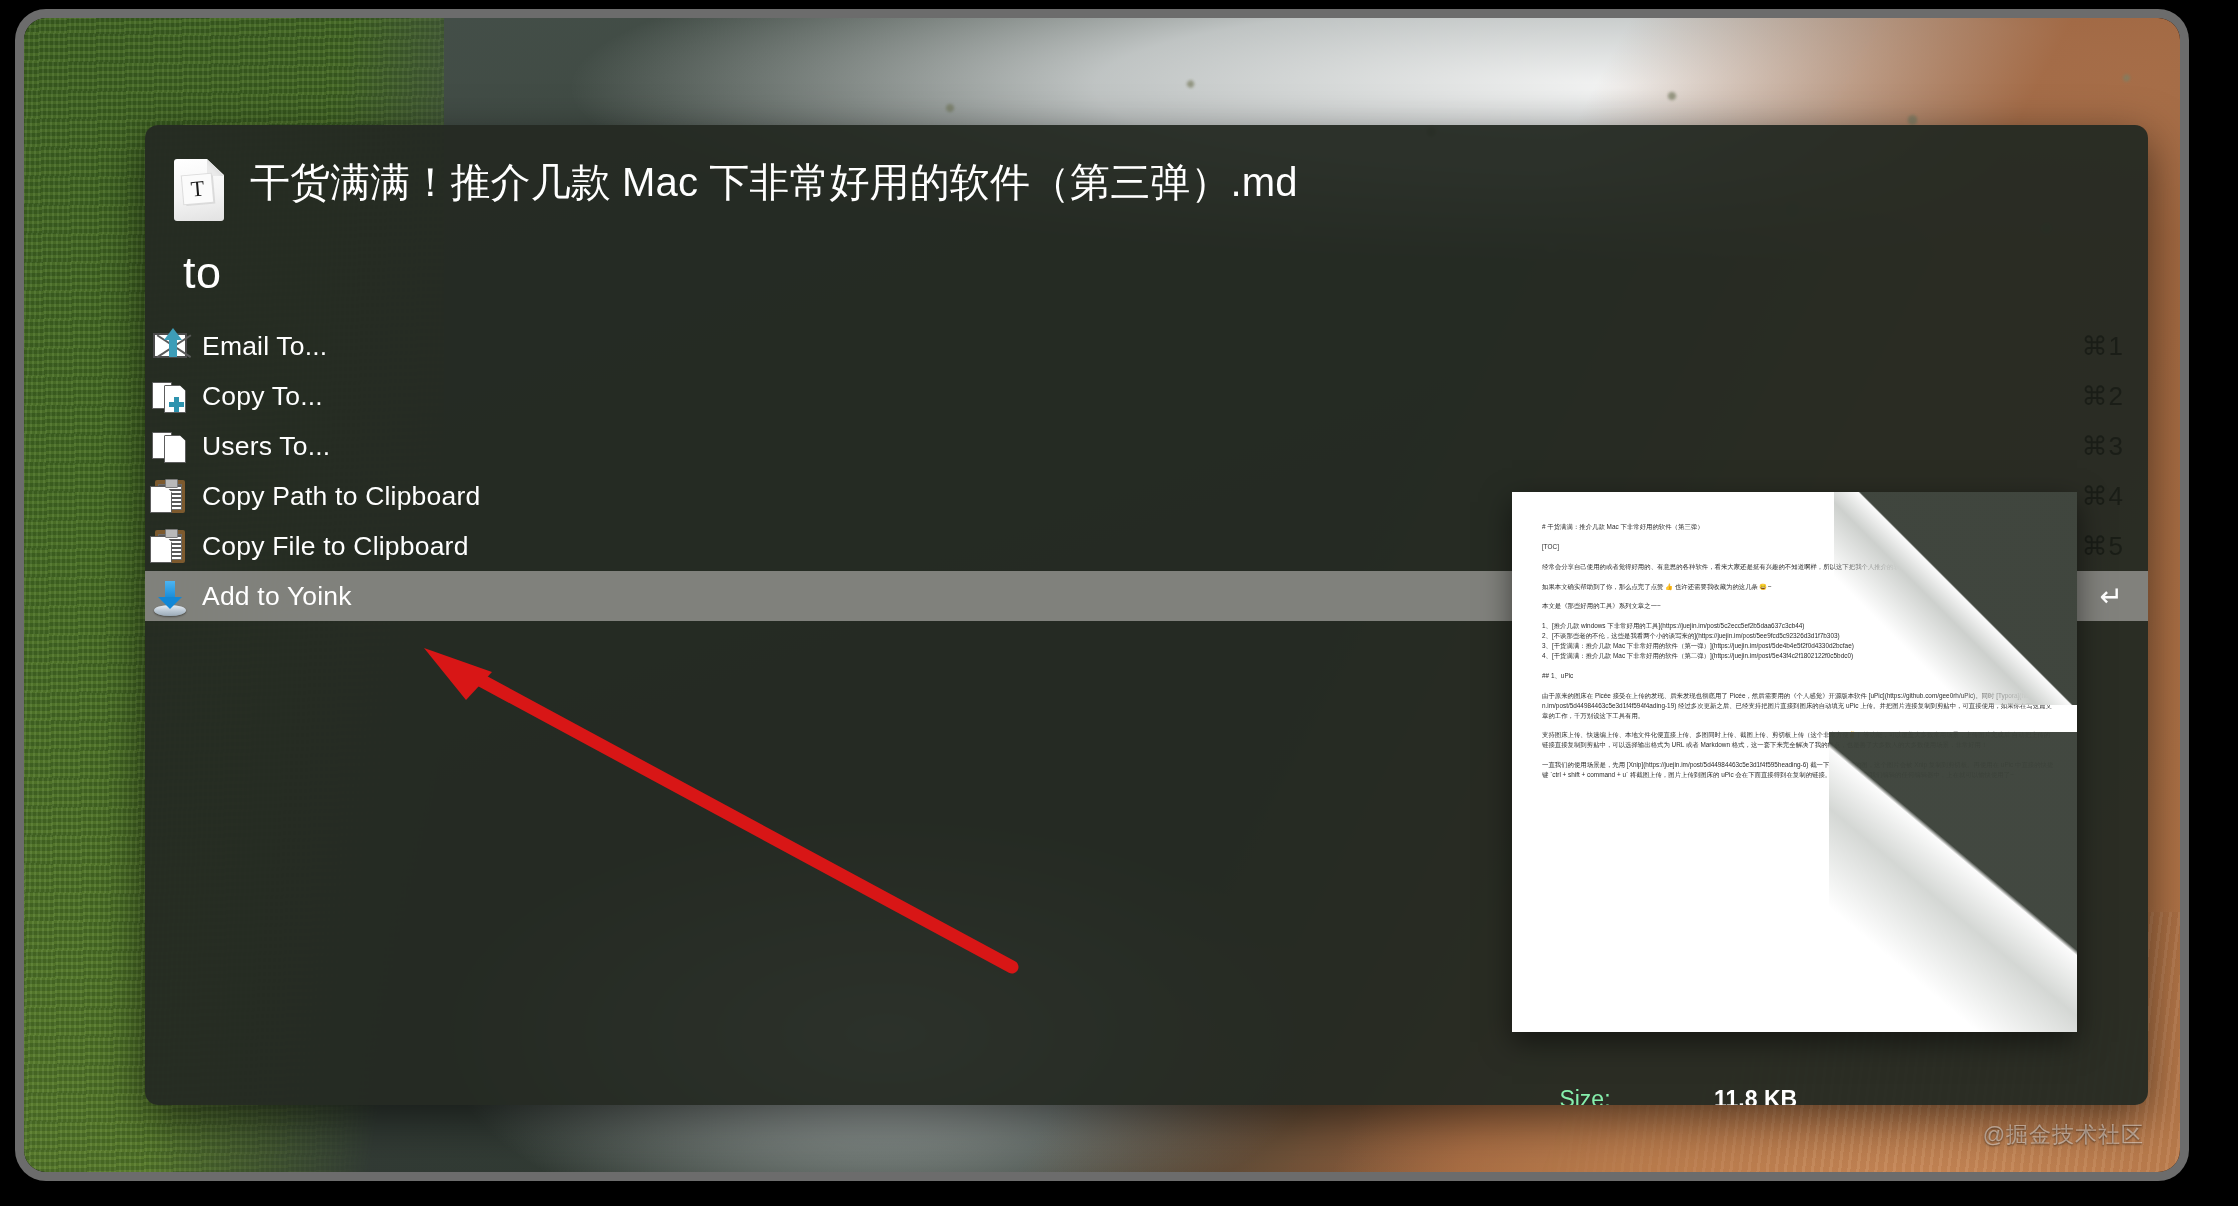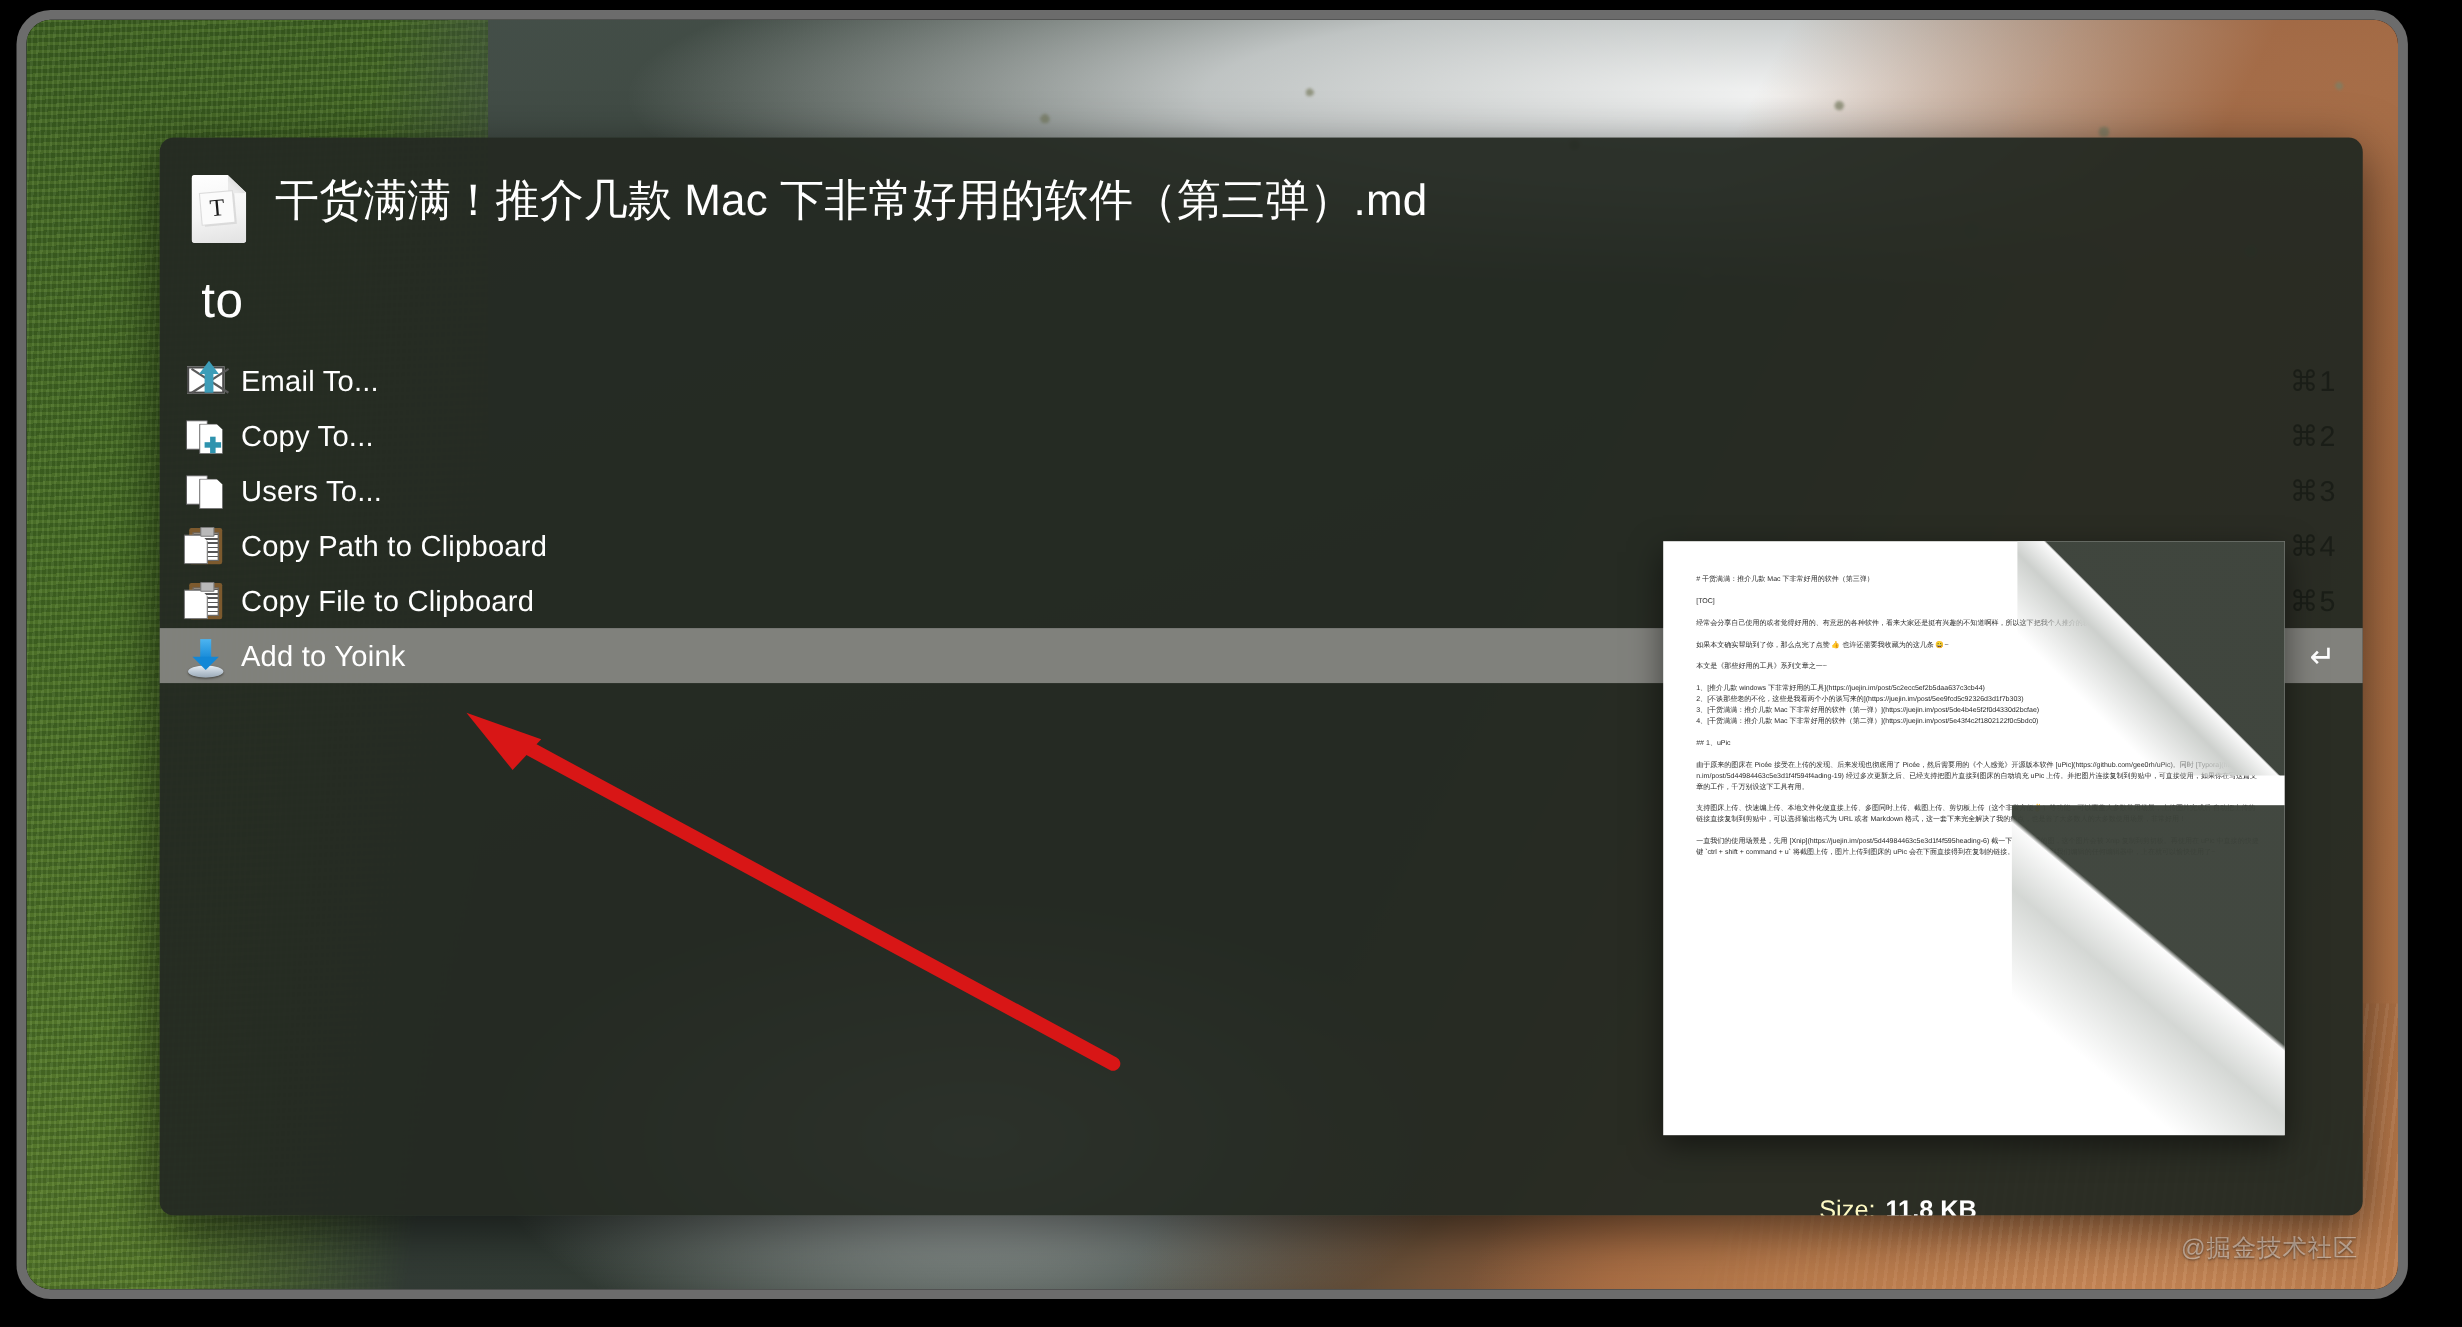"Email To..." .row { padding: 0 24px 0 23px -> 0 24px 0 6px }
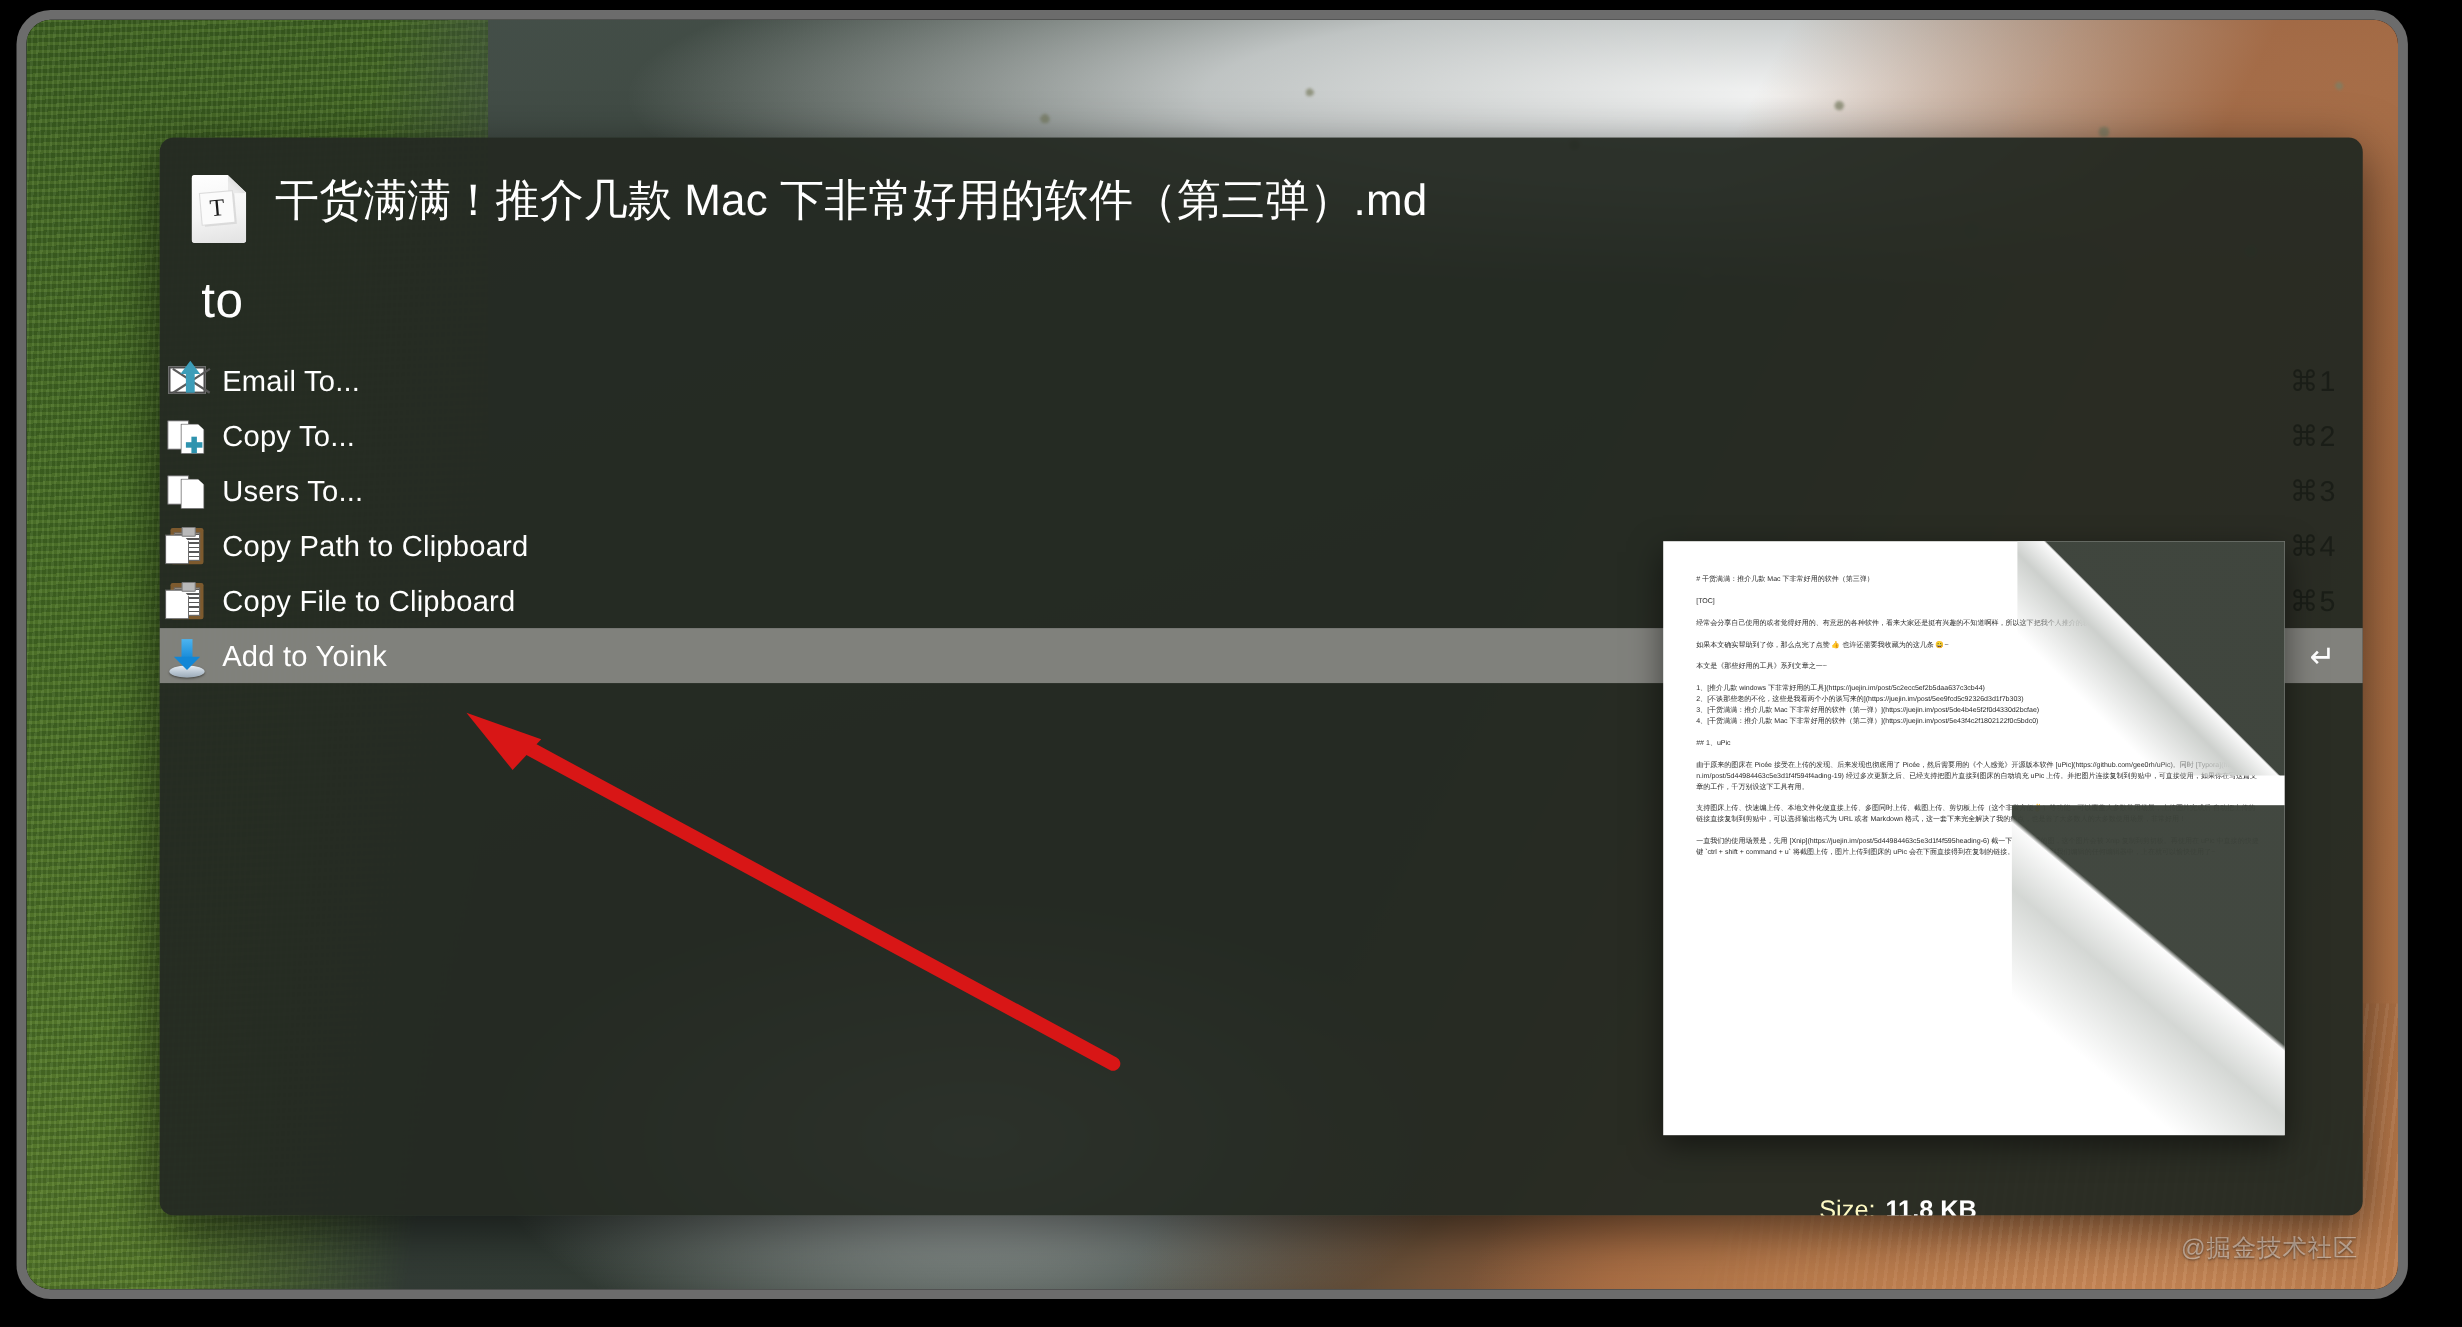"Size:" #meta .mlab { color: #fef9c3 -> #86efac; text-align: right -> center }
